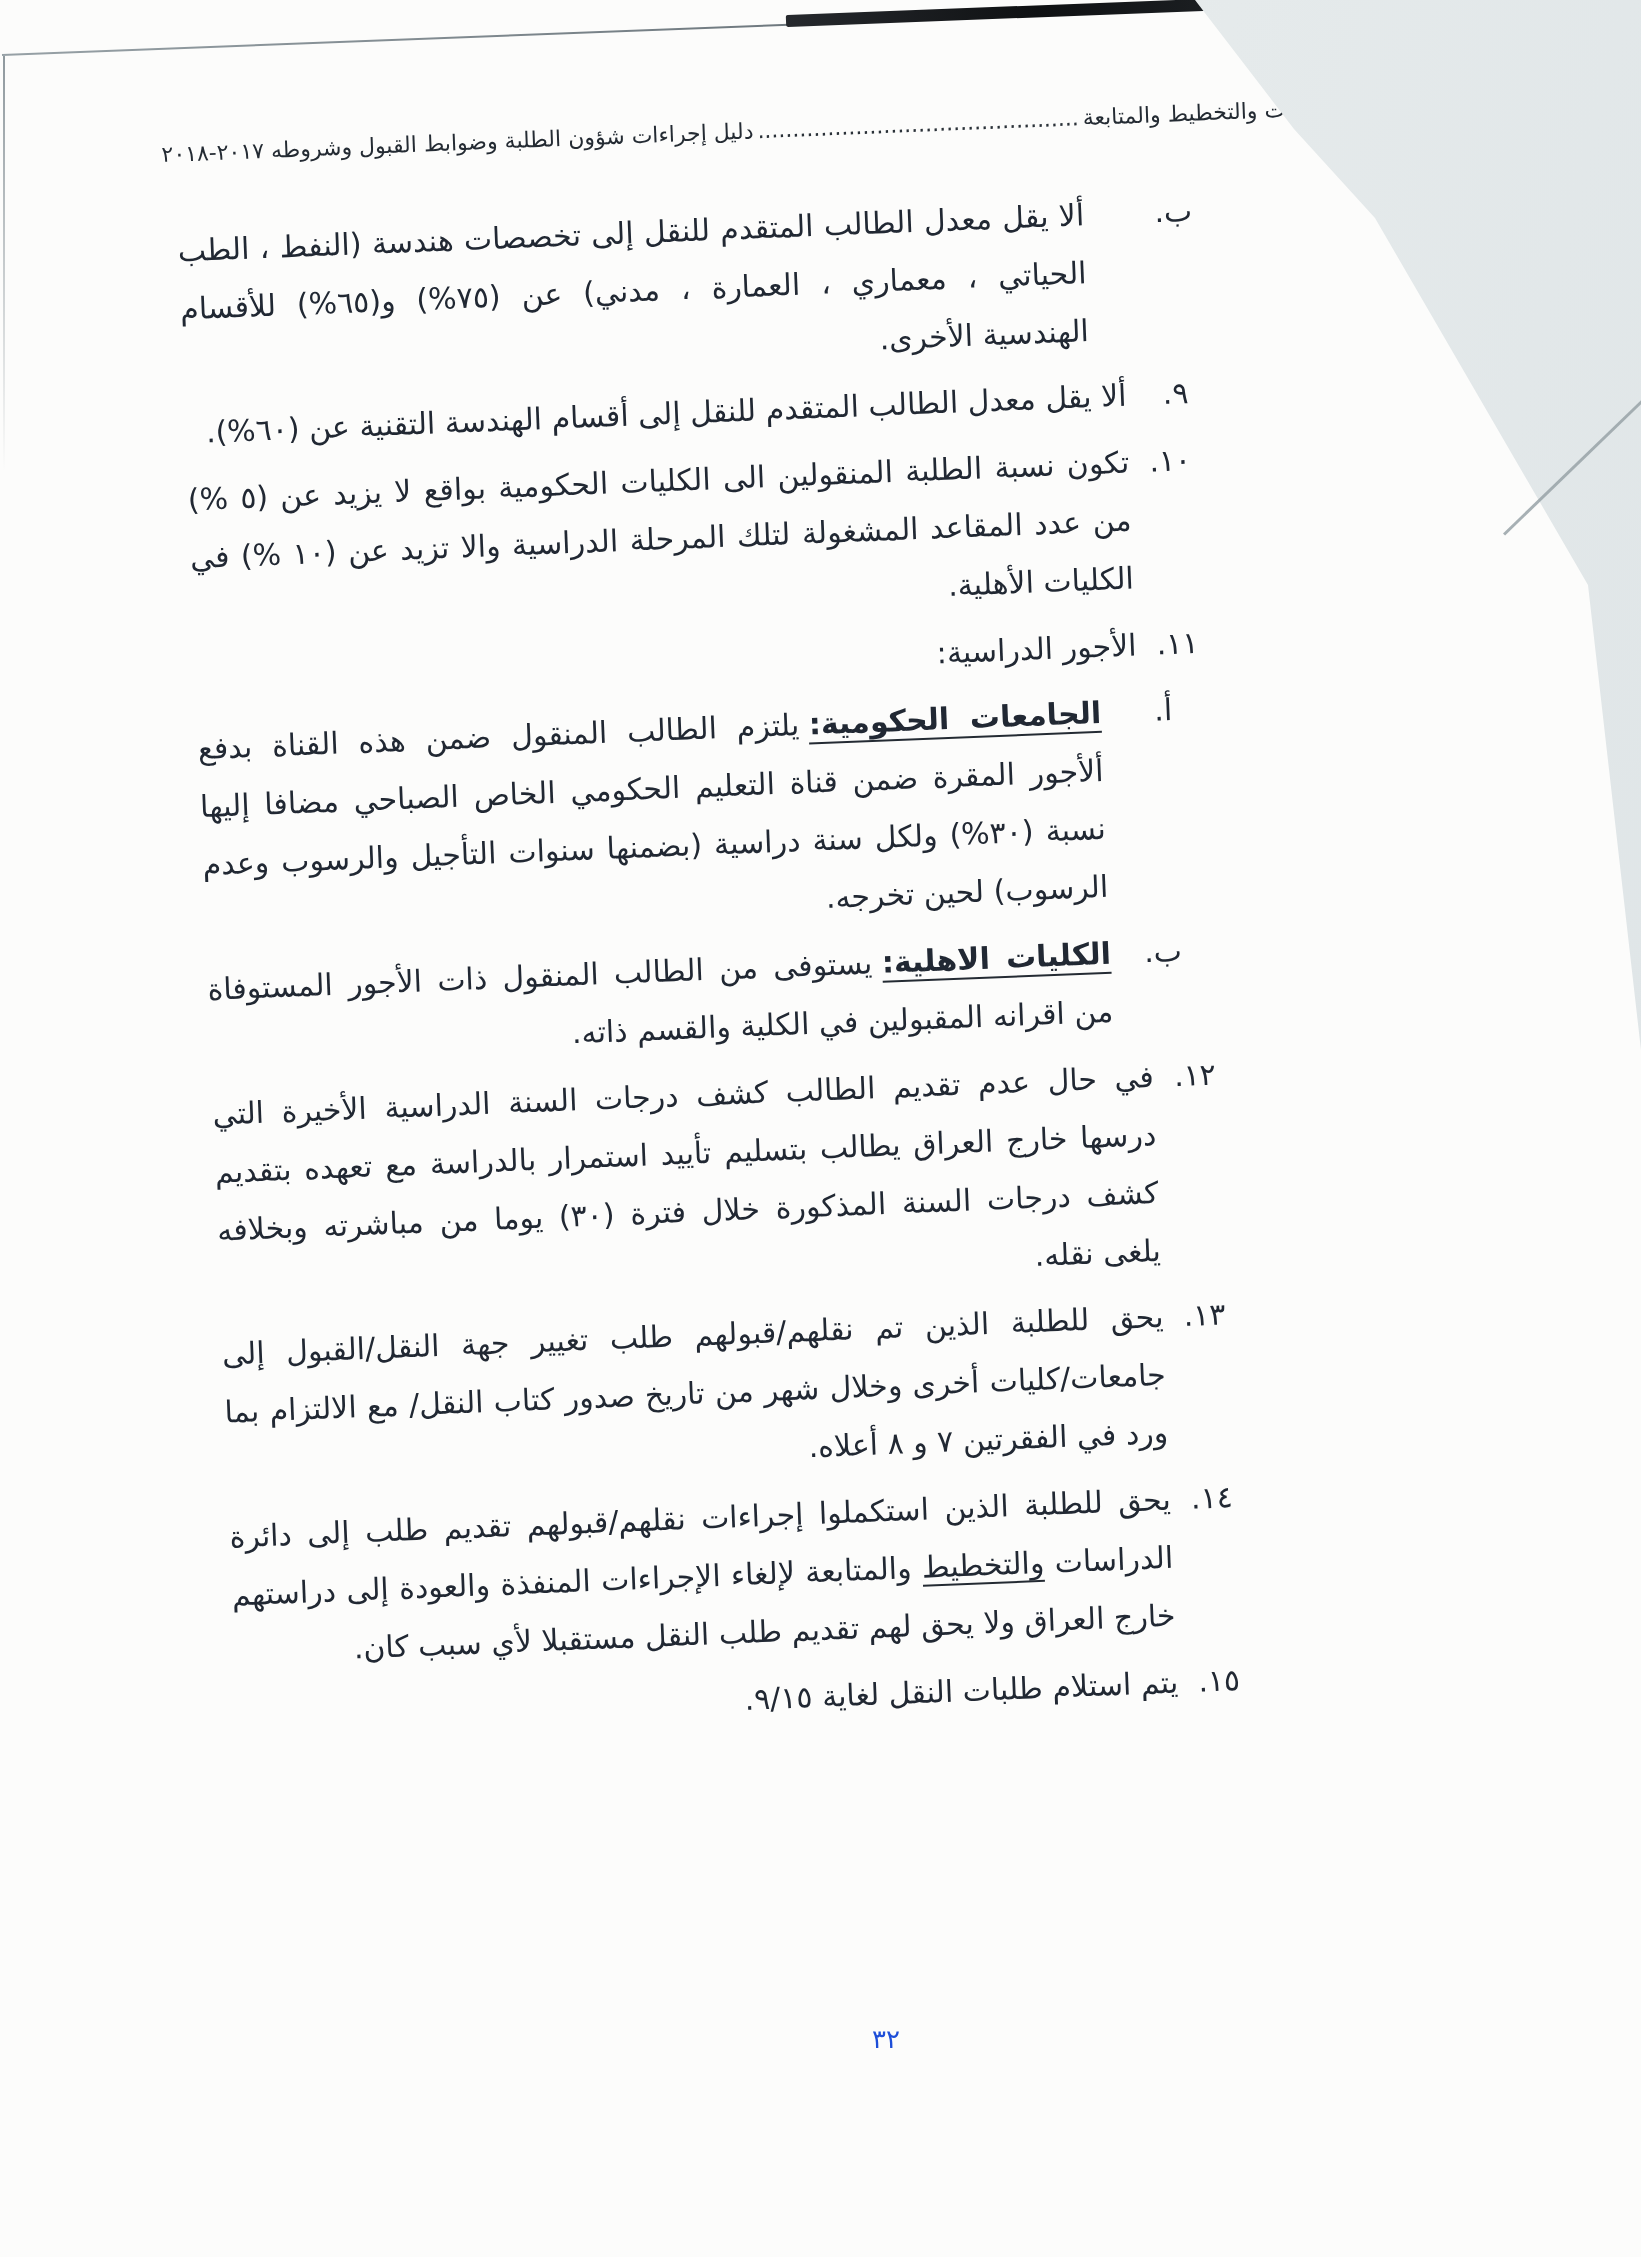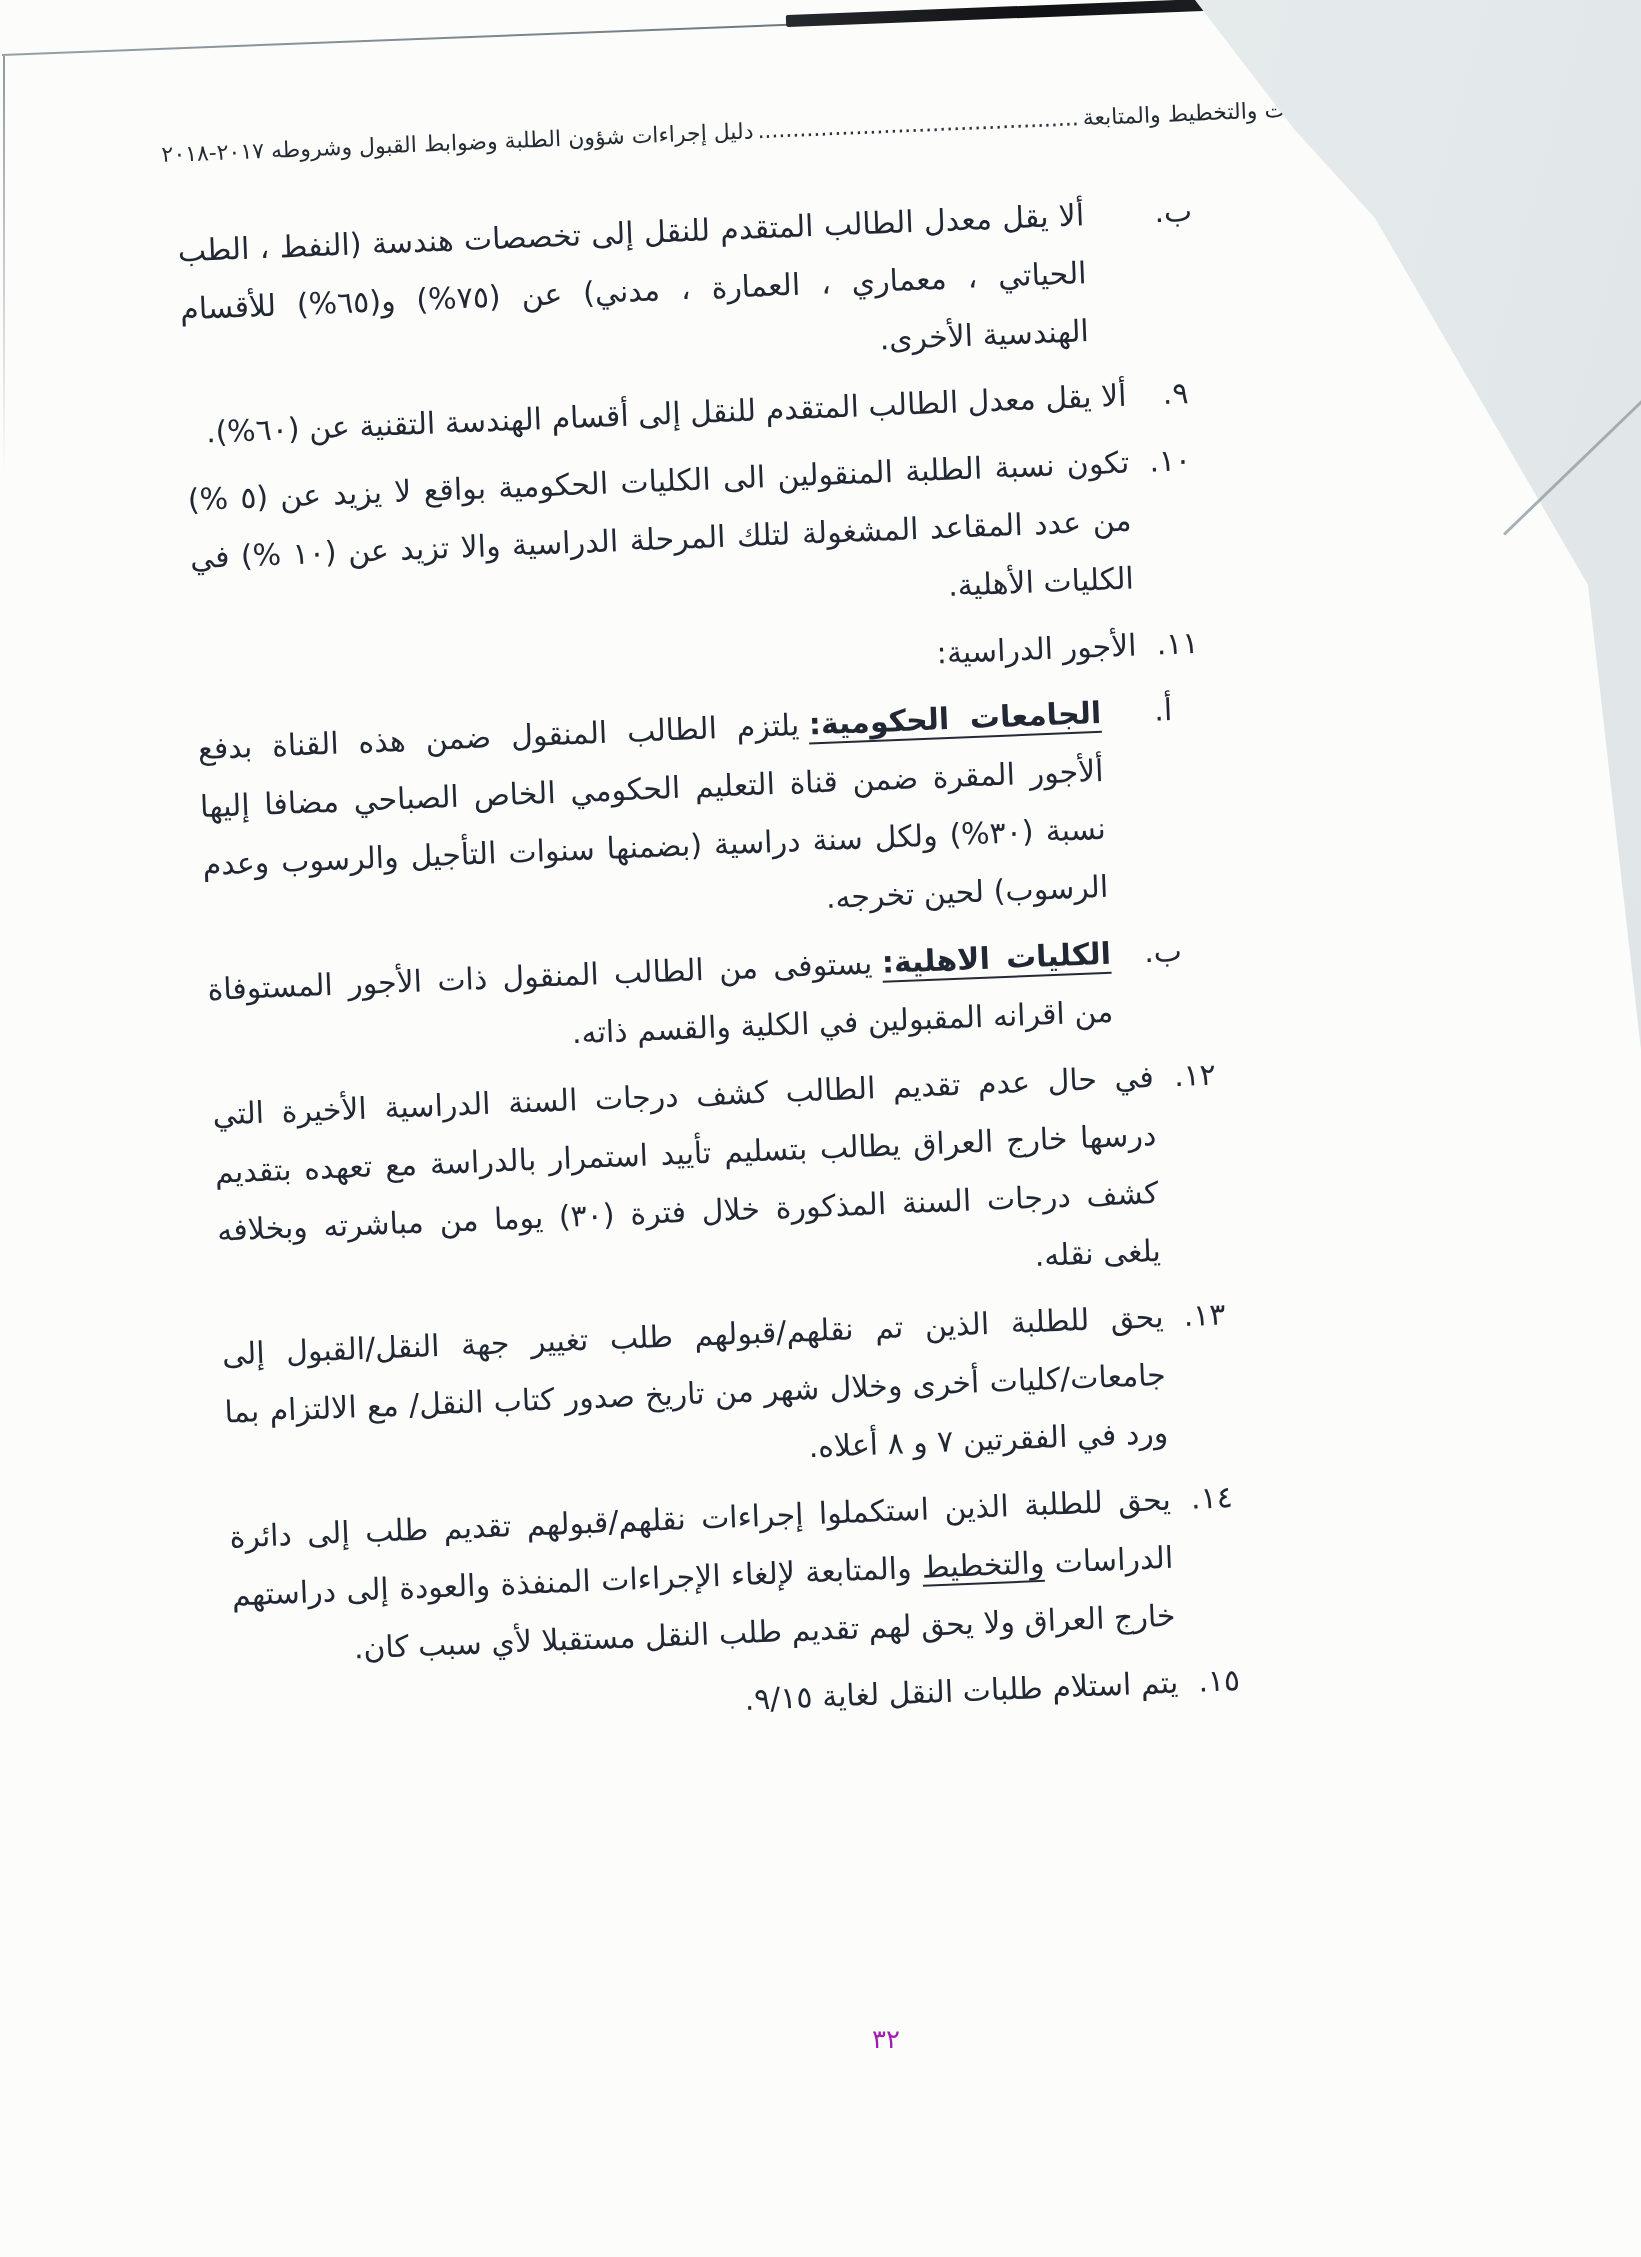"٣٢" .pagenum { color: #a21caf -> #1d4ed8 }
